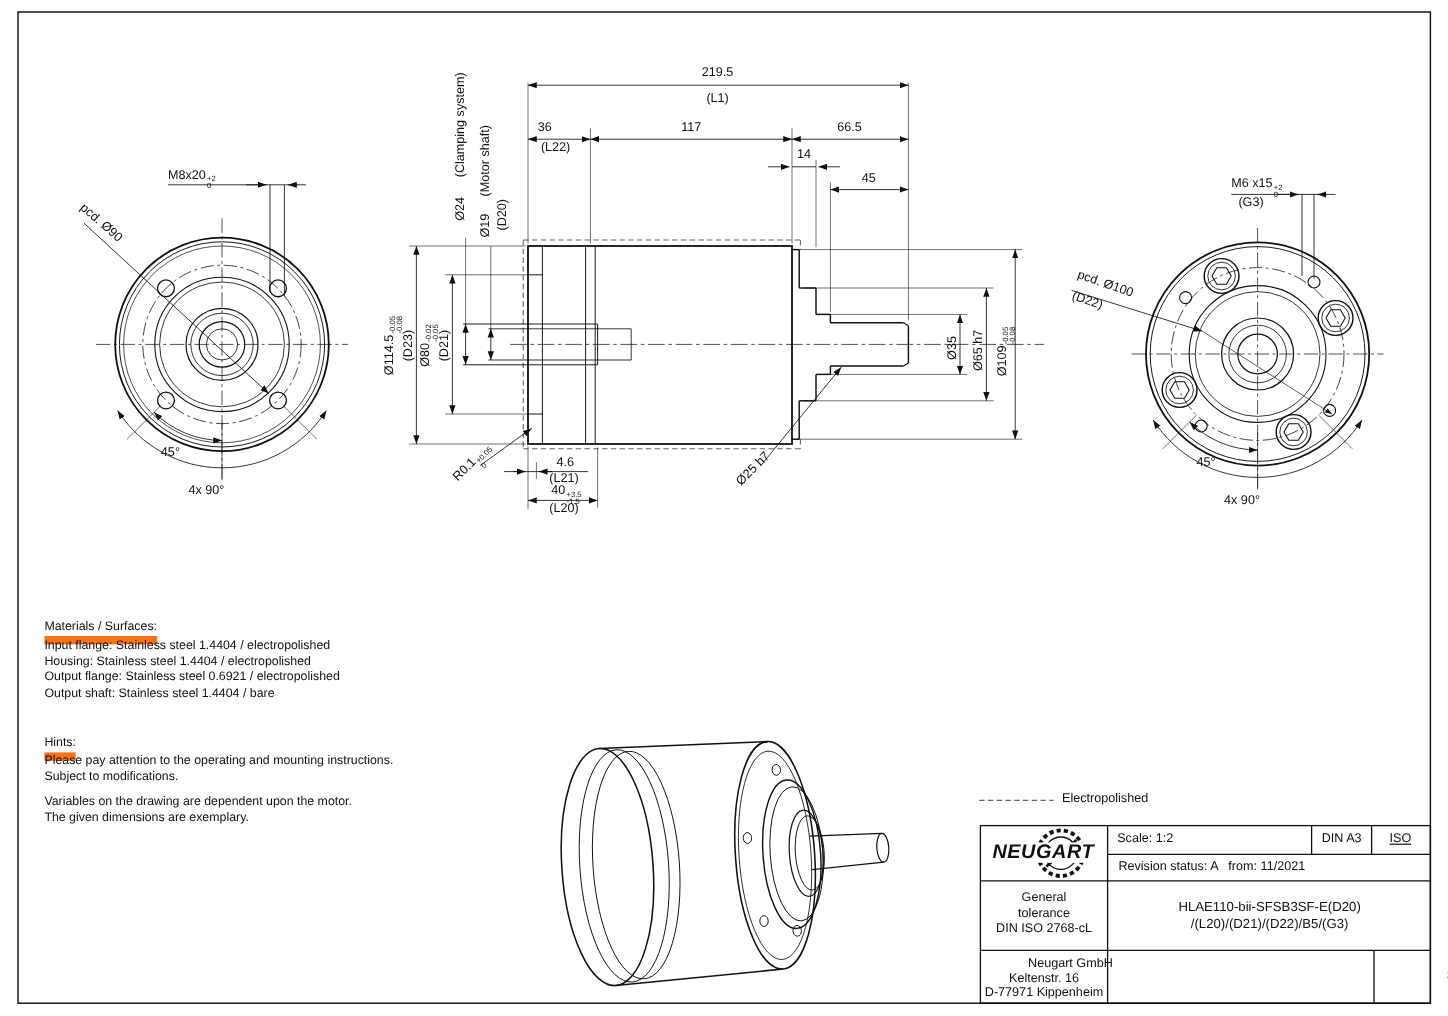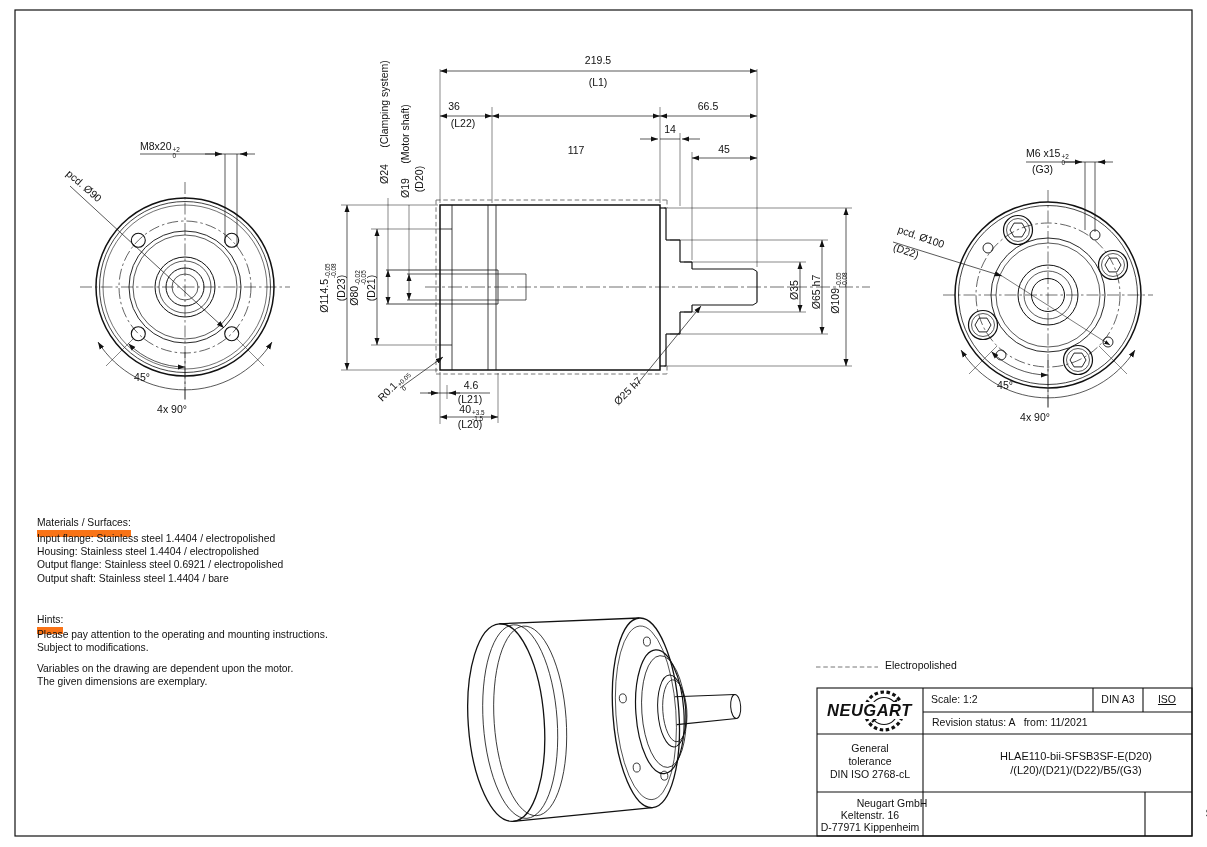"117" div.t { margin-top: 44px -> none }
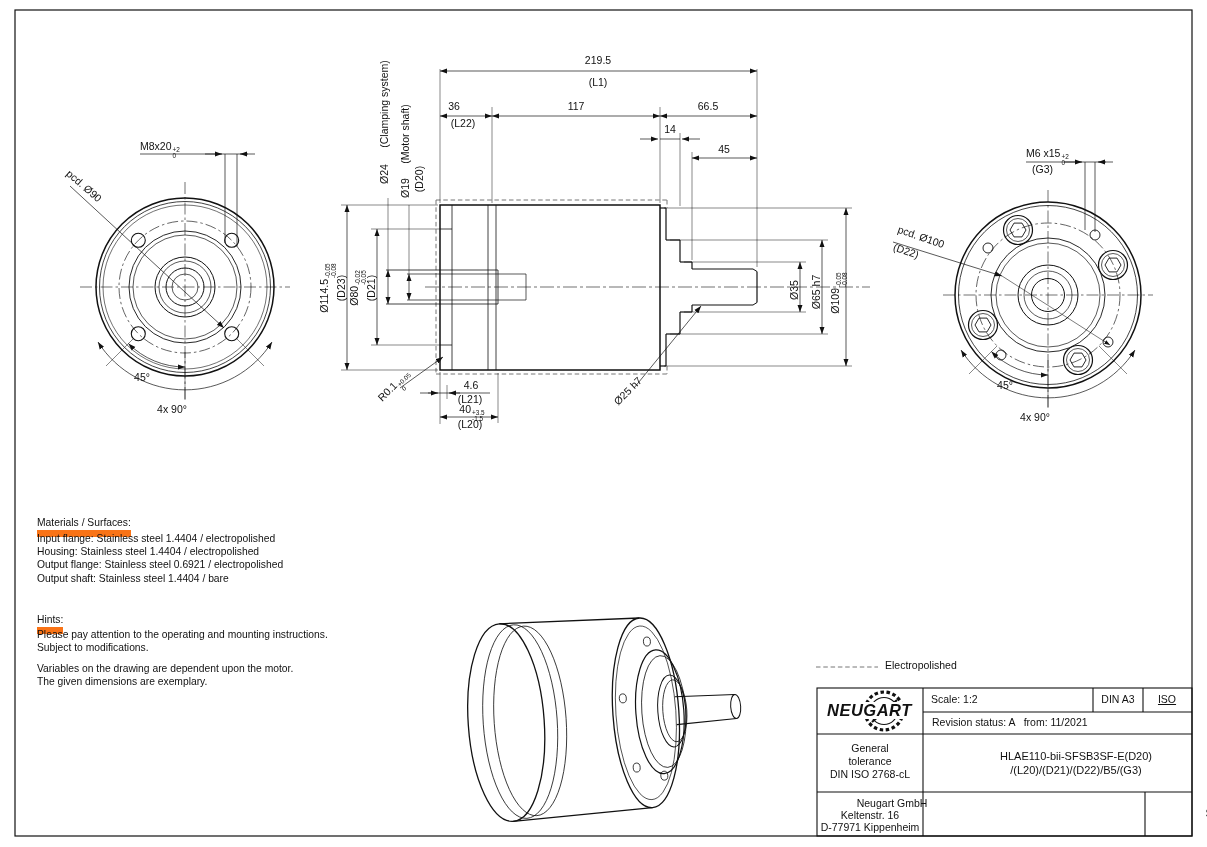"HLAE110-bii-SFSB3SF-E(D20)" .pn { margin-left: 18px -> none }
